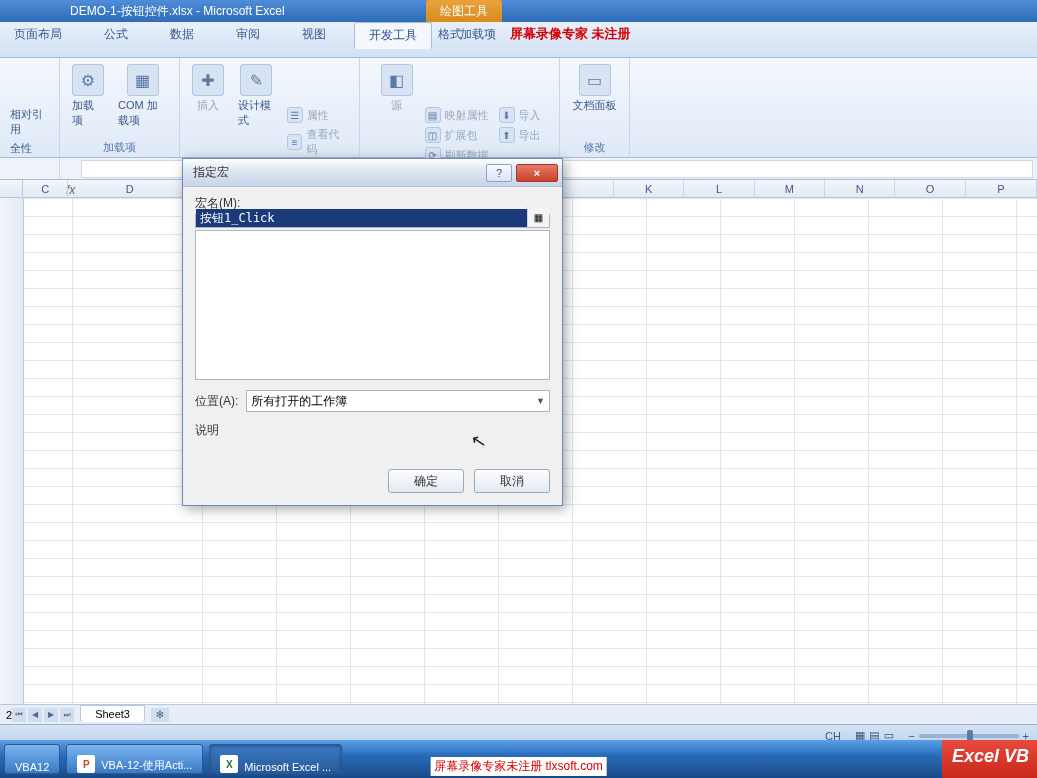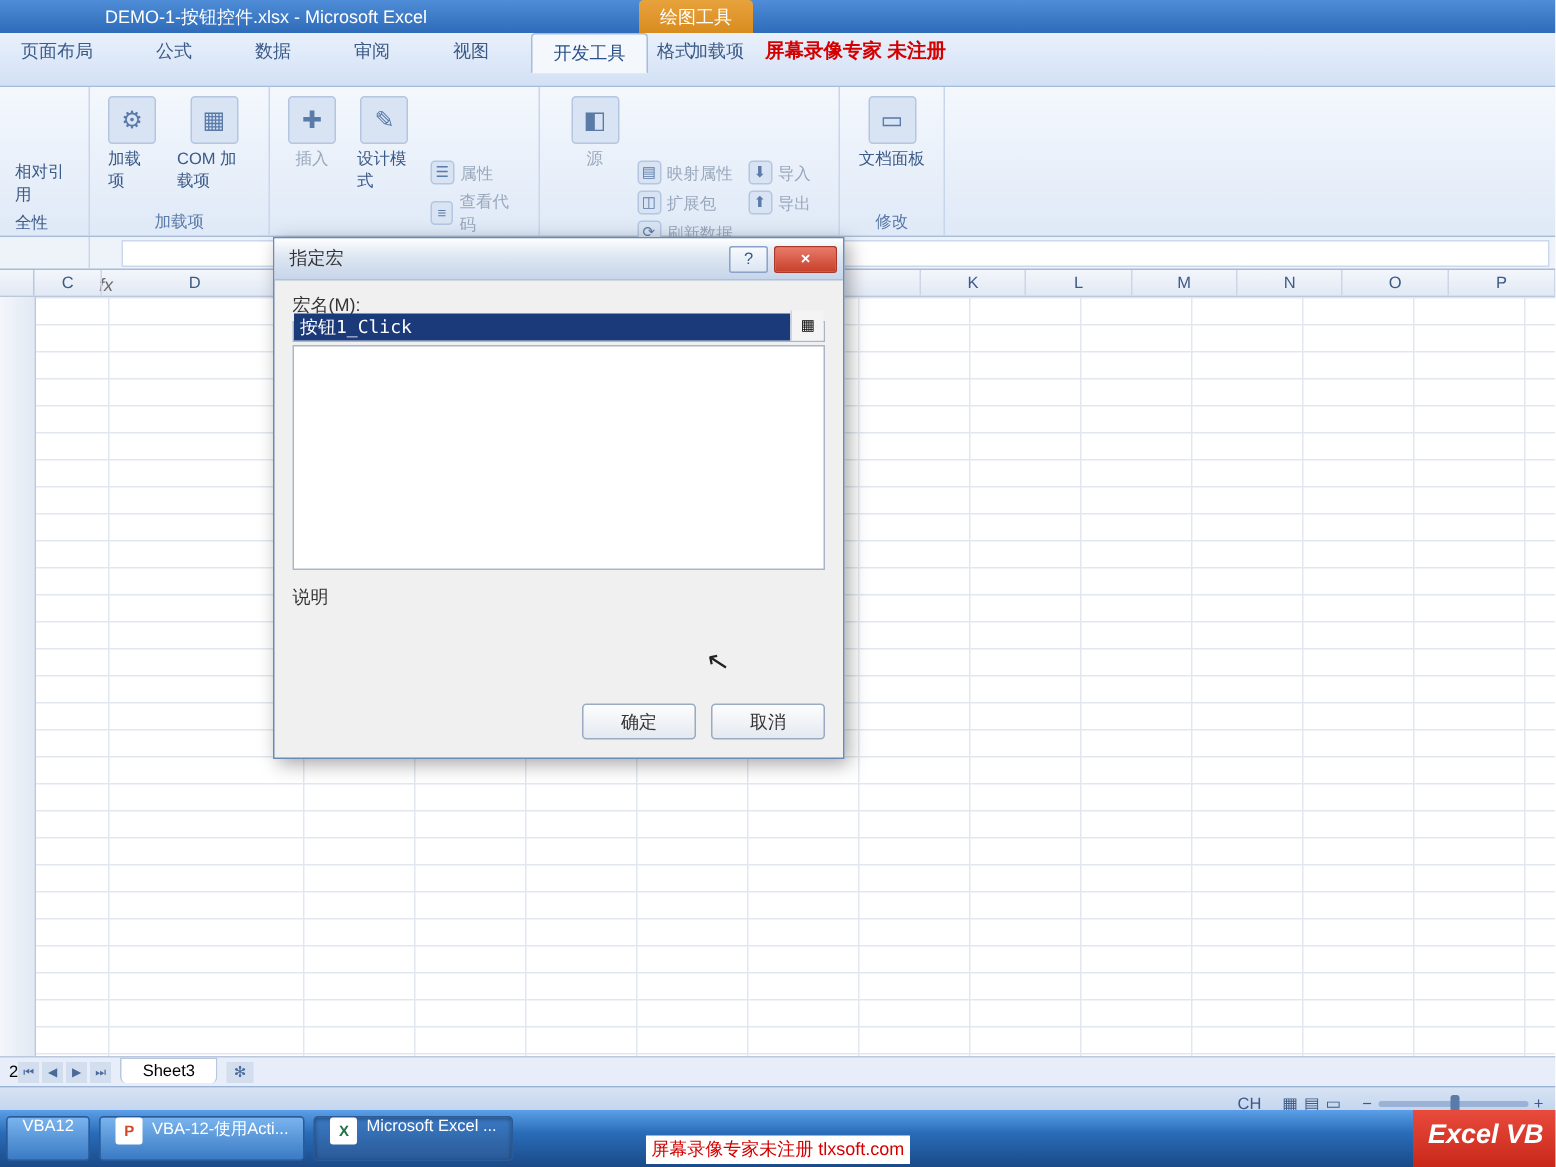"位置(A):" div.locrow { html: none -> <div> <span>位置(A):</span> <div> <span>所有打开的工作簿</span> <span>▼</span> </div> </div> }
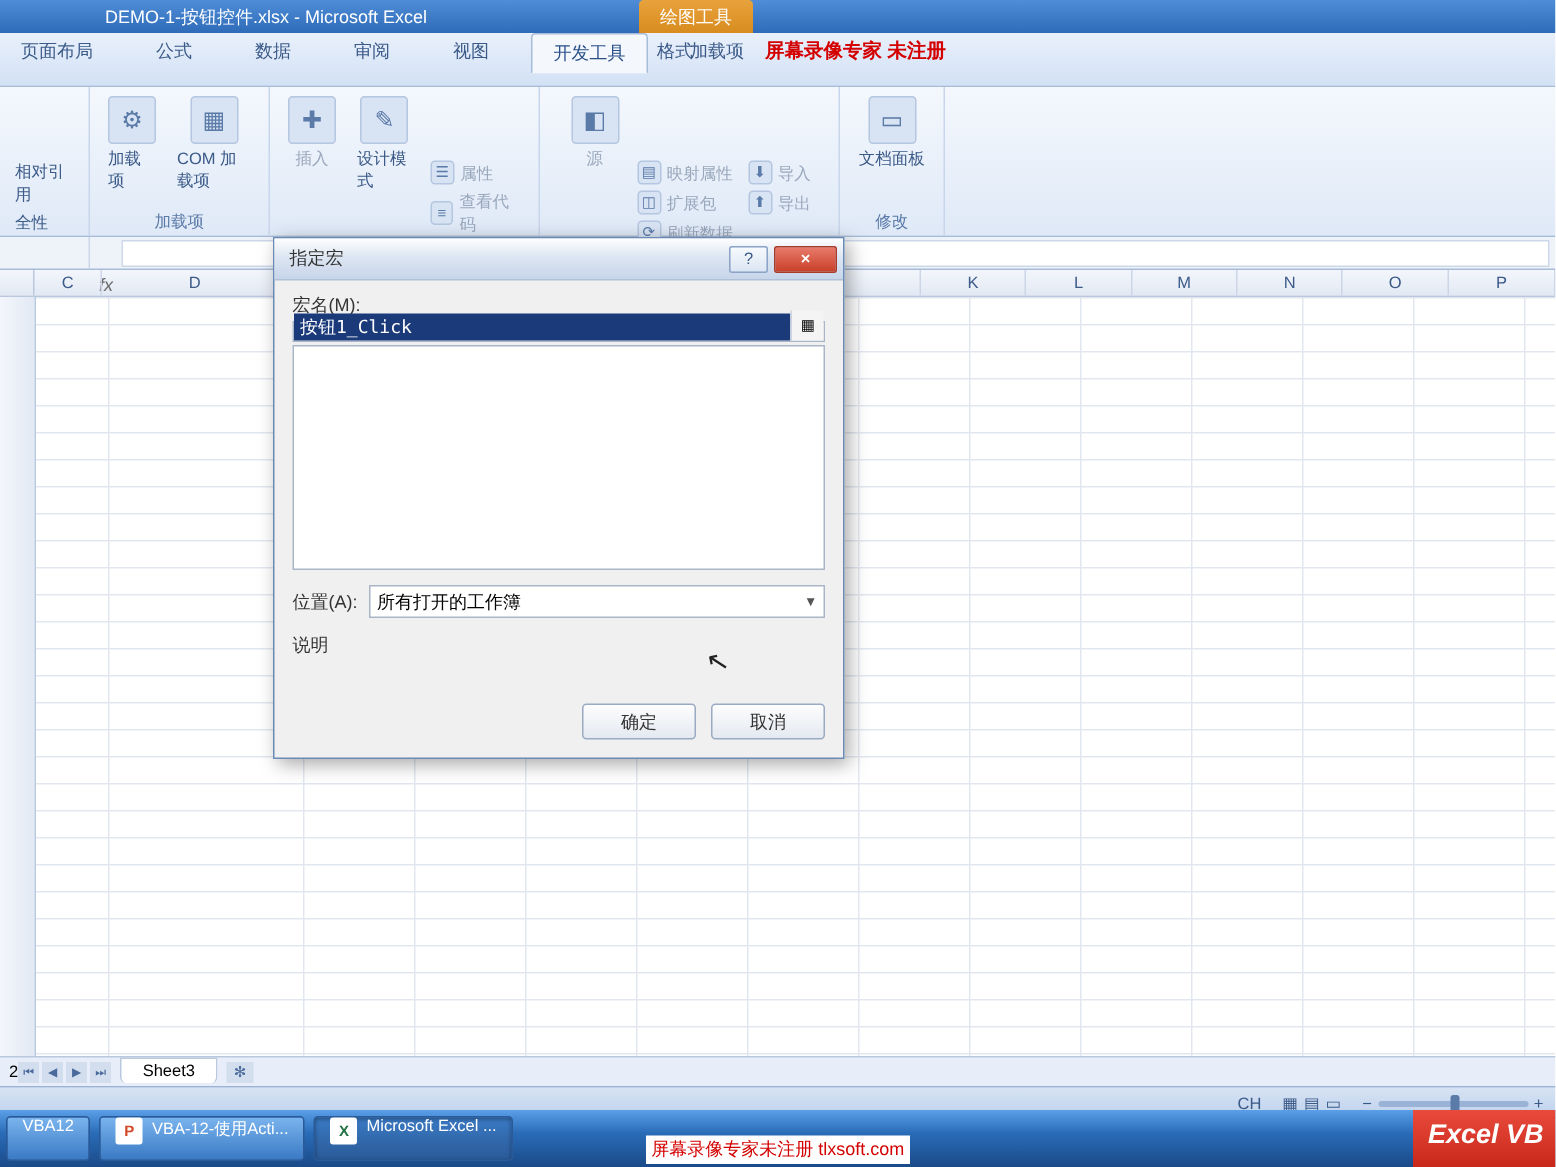"VBA12" .taskbtn { align-items: flex-start -> flex-end }
